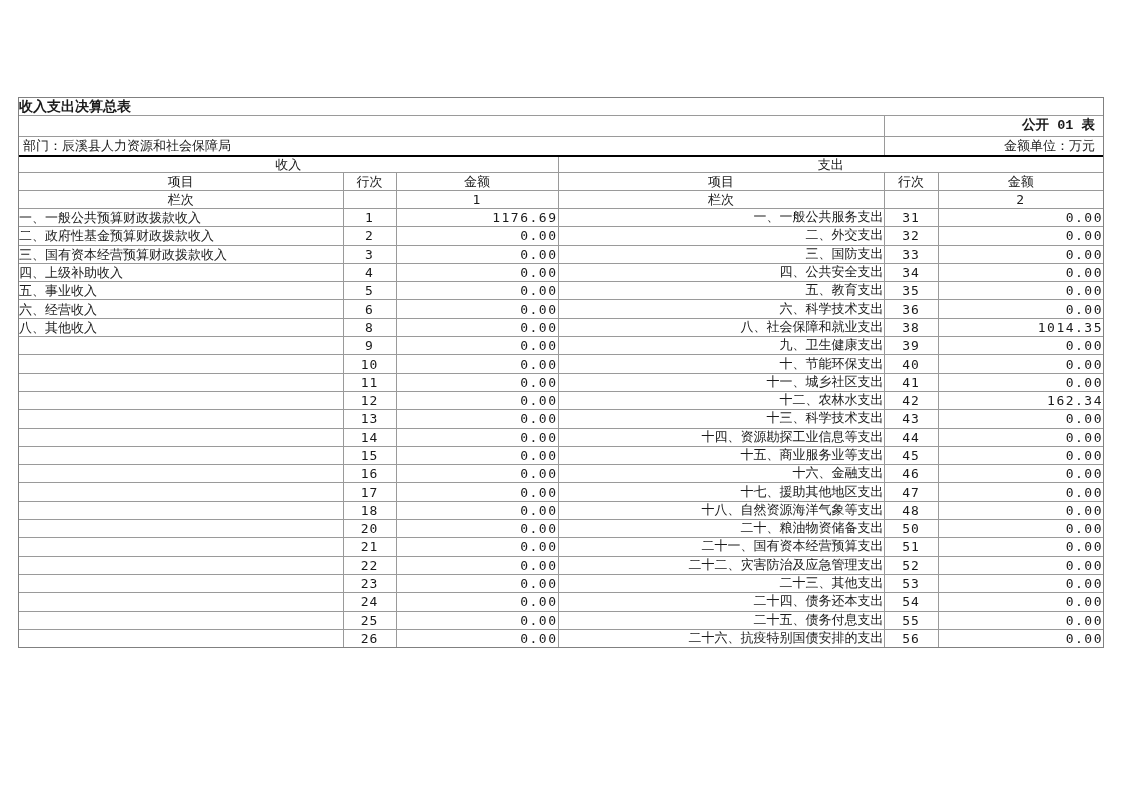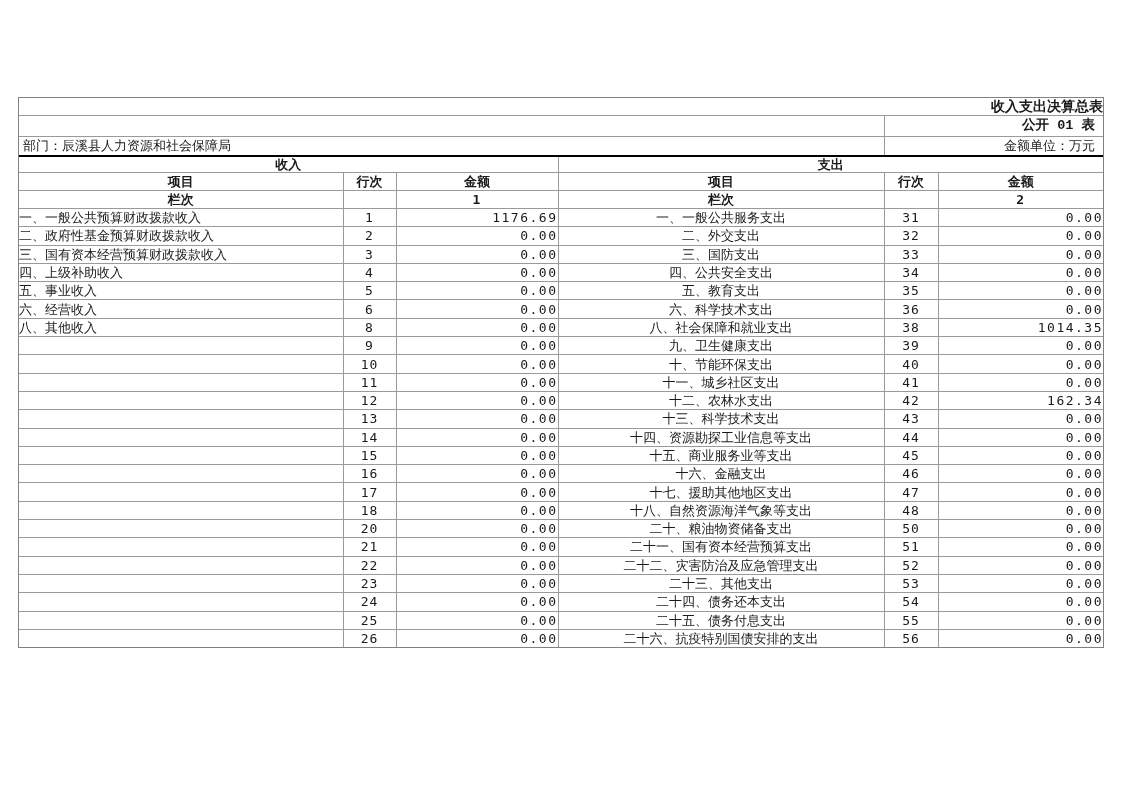"收入支出决算总表" .title-row { text-align: right -> left }
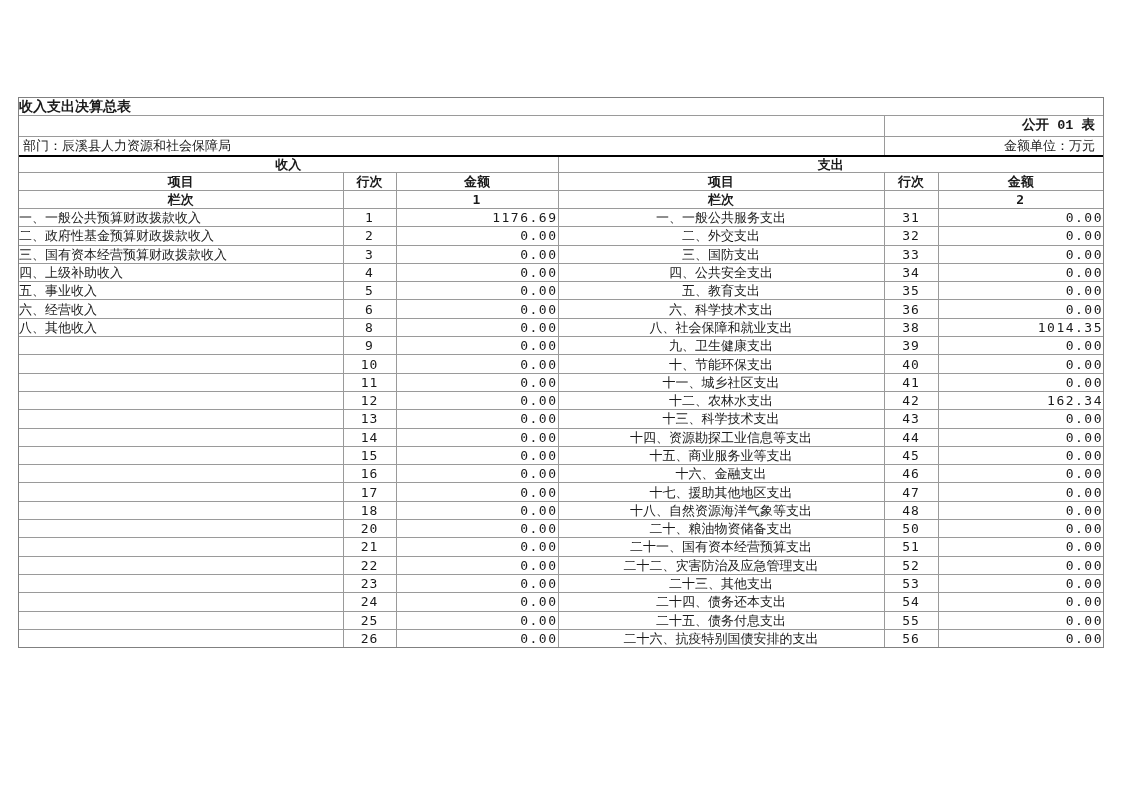"收入" td.center { font-weight: bold -> none }
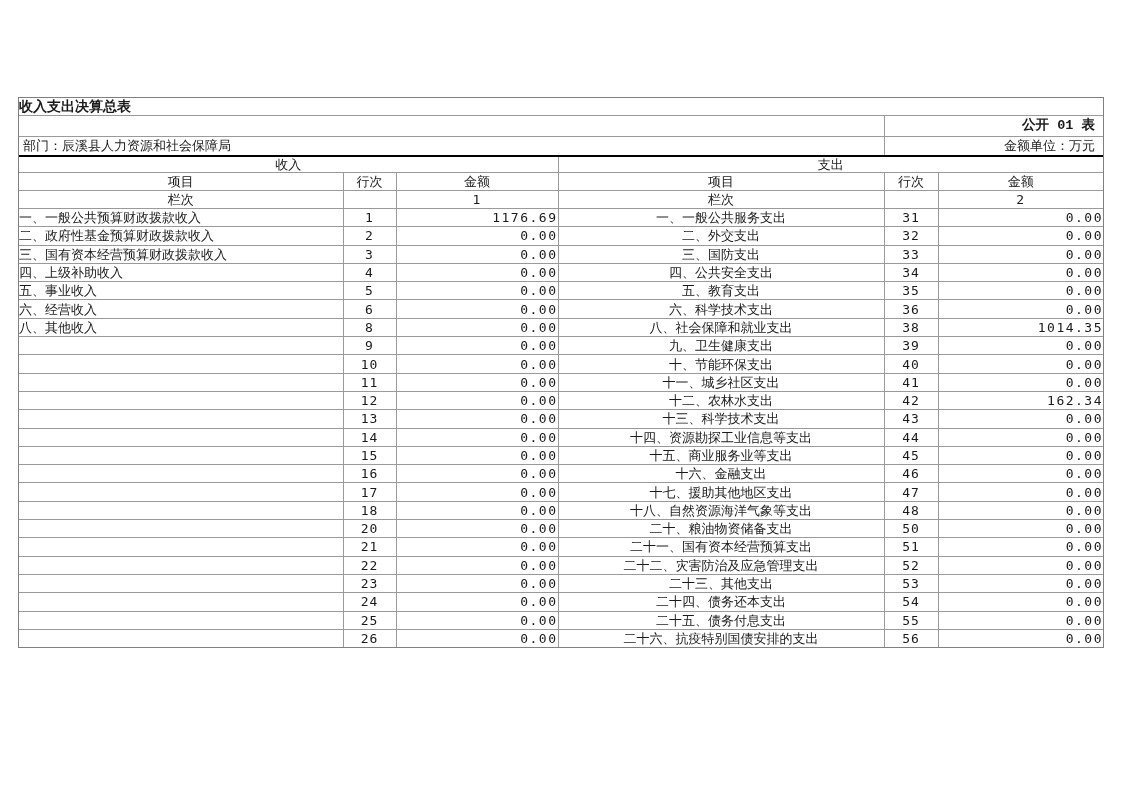"一、一般公共服务支出" td.itemr { font-family: none -> Liberation Mono, monospace; text-align: center -> right }
